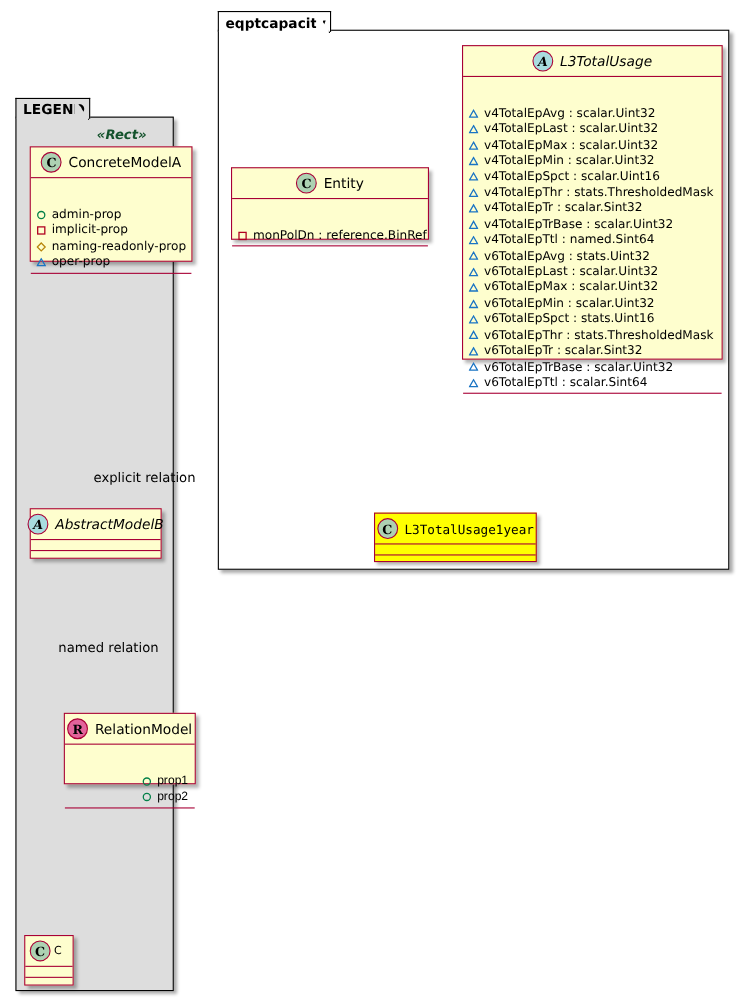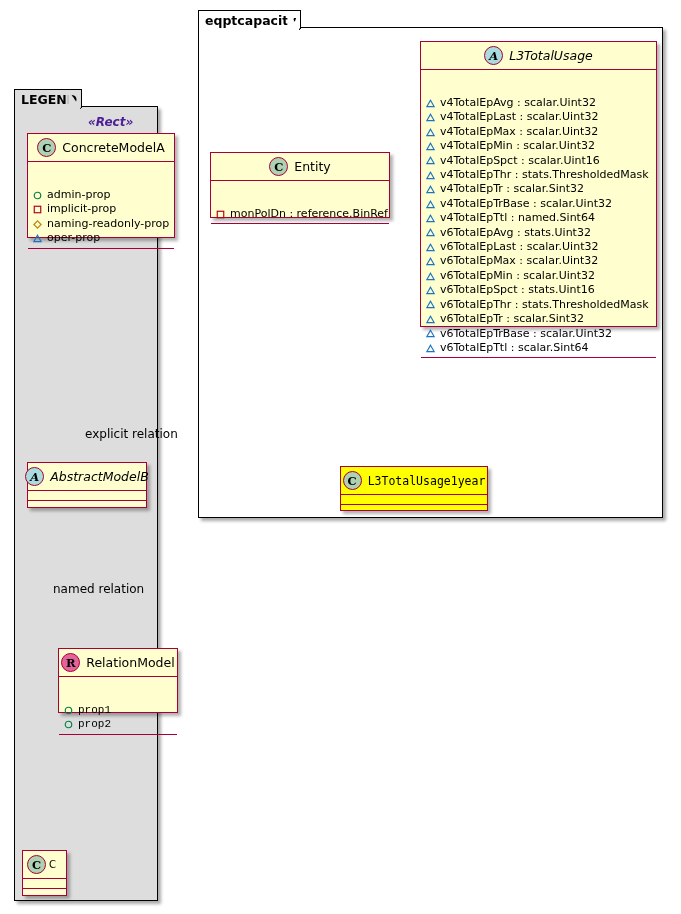"«Rect»" .stereo { color: #4c1d95 -> #14532d }
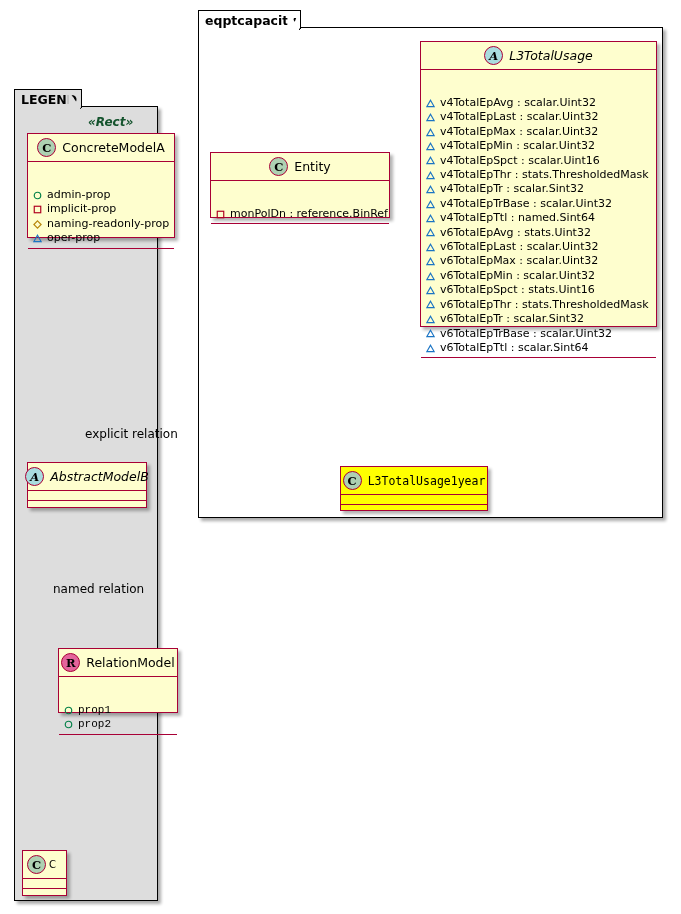"prop1" .attr.mono { font-family: Liberation Mono, monospace -> Liberation Sans, sans-serif; justify-content: none -> flex-end }
